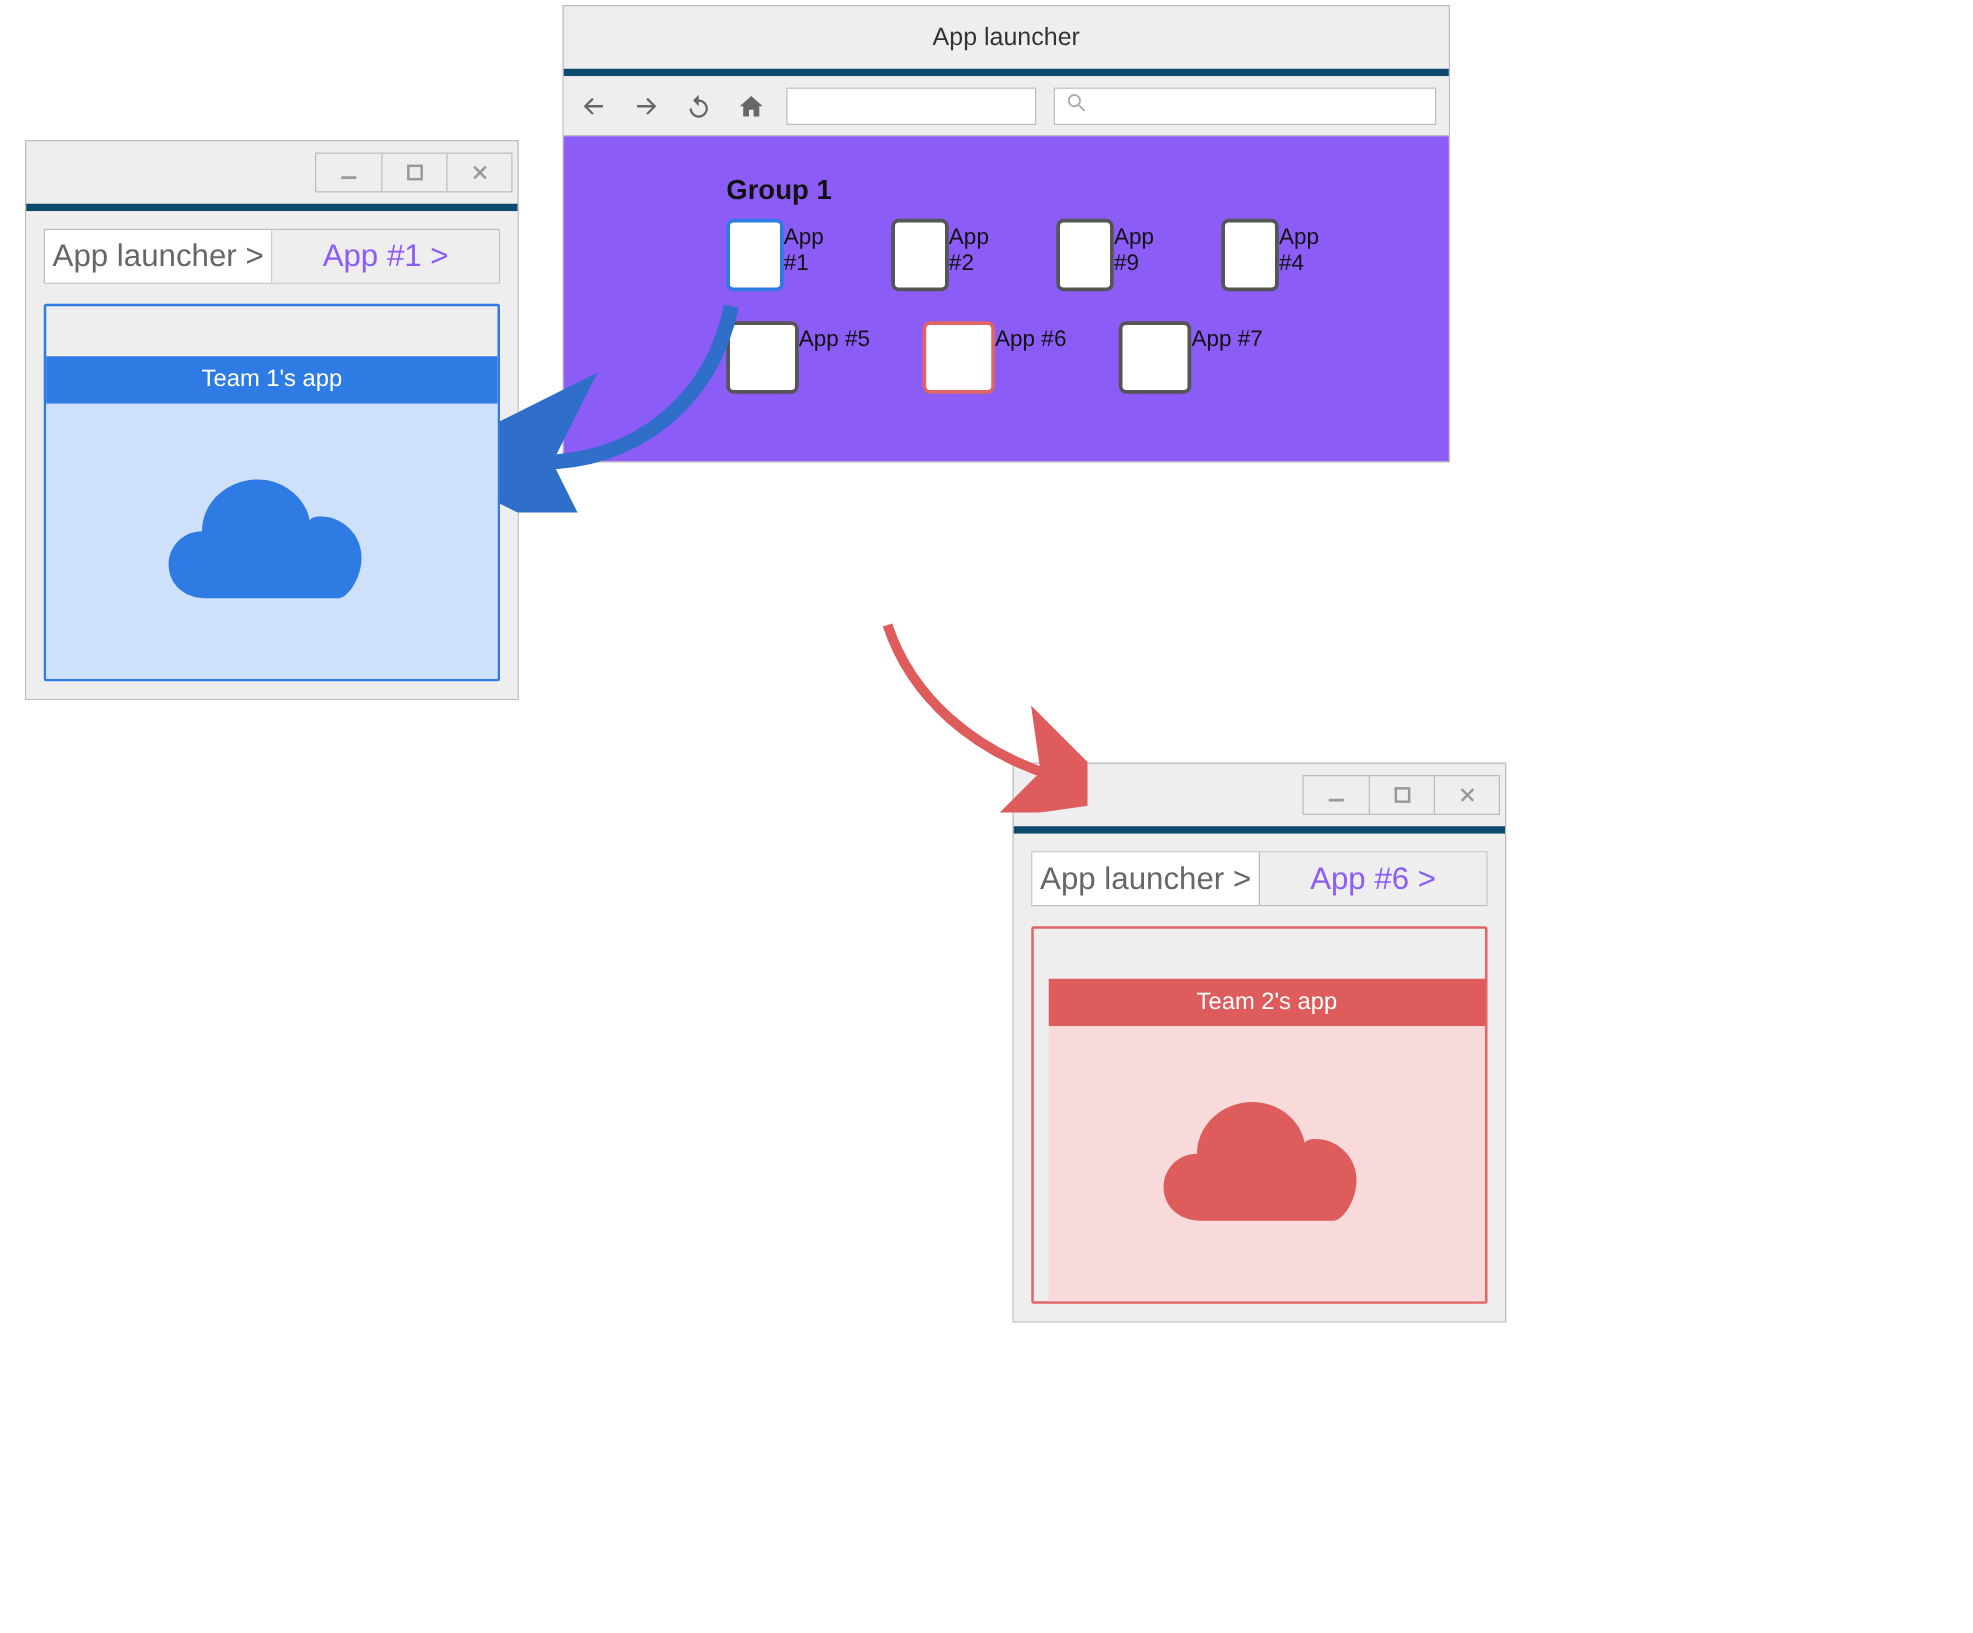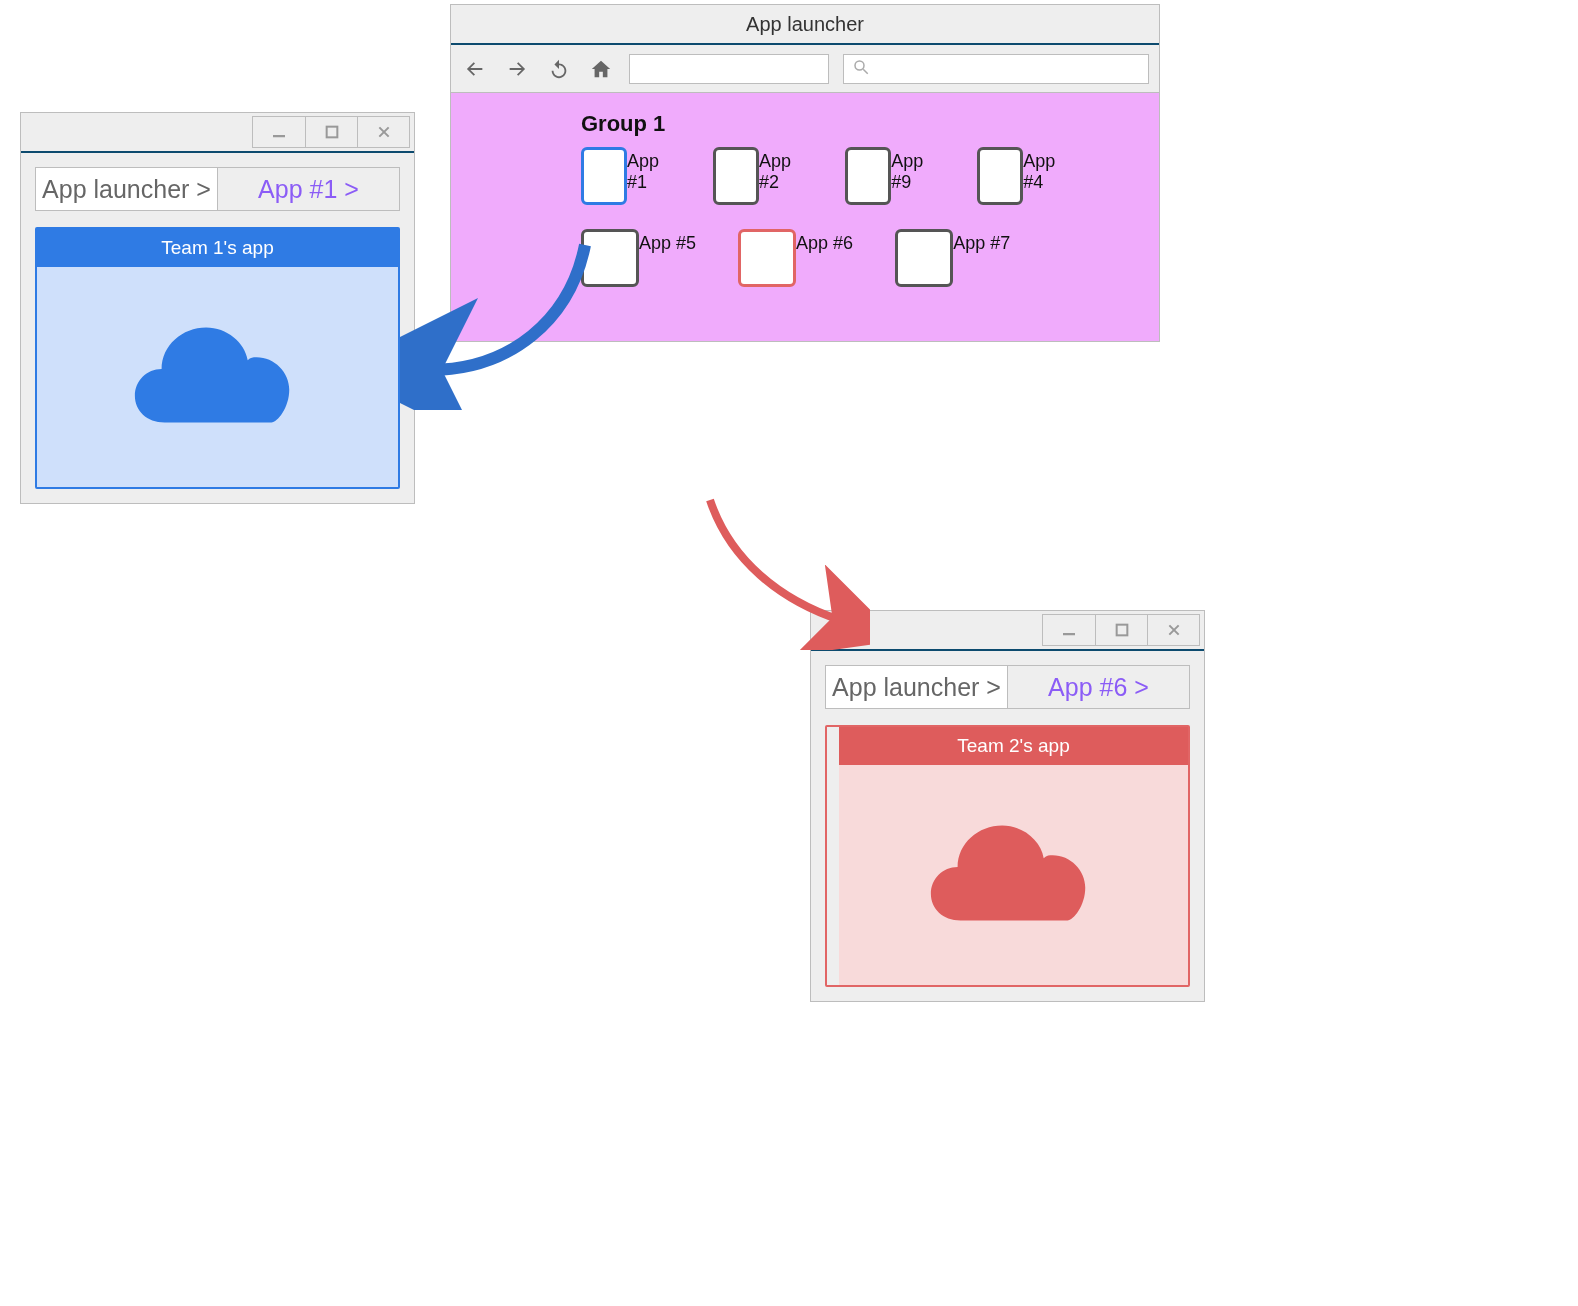"App launcher" .titlebar { border-bottom: 2px solid #0c4a6e -> 6px solid #0c4a6e; height: 40px -> 56px }
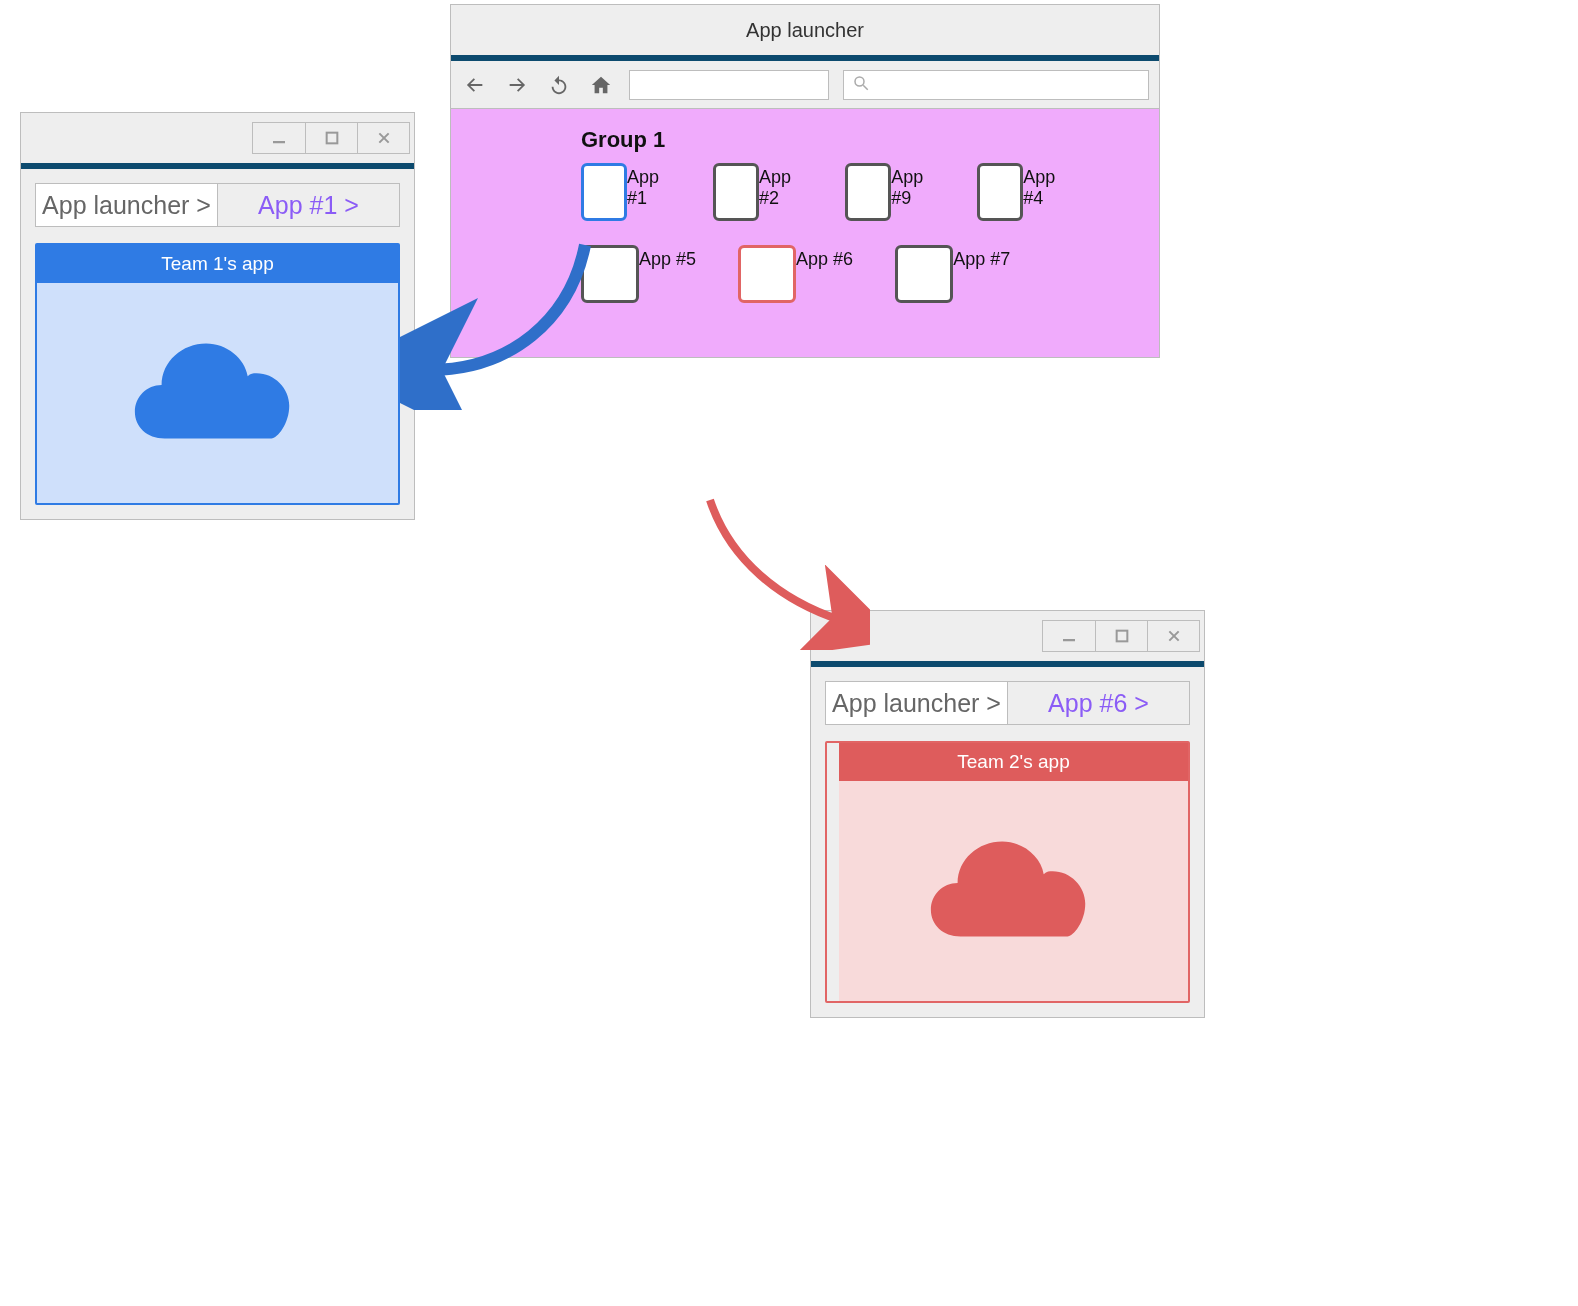"Group 1" .launcher-body { background: #f0abfc -> #8b5cf6; padding: 8px 130px 30px 130px -> 20px 130px 30px 130px }
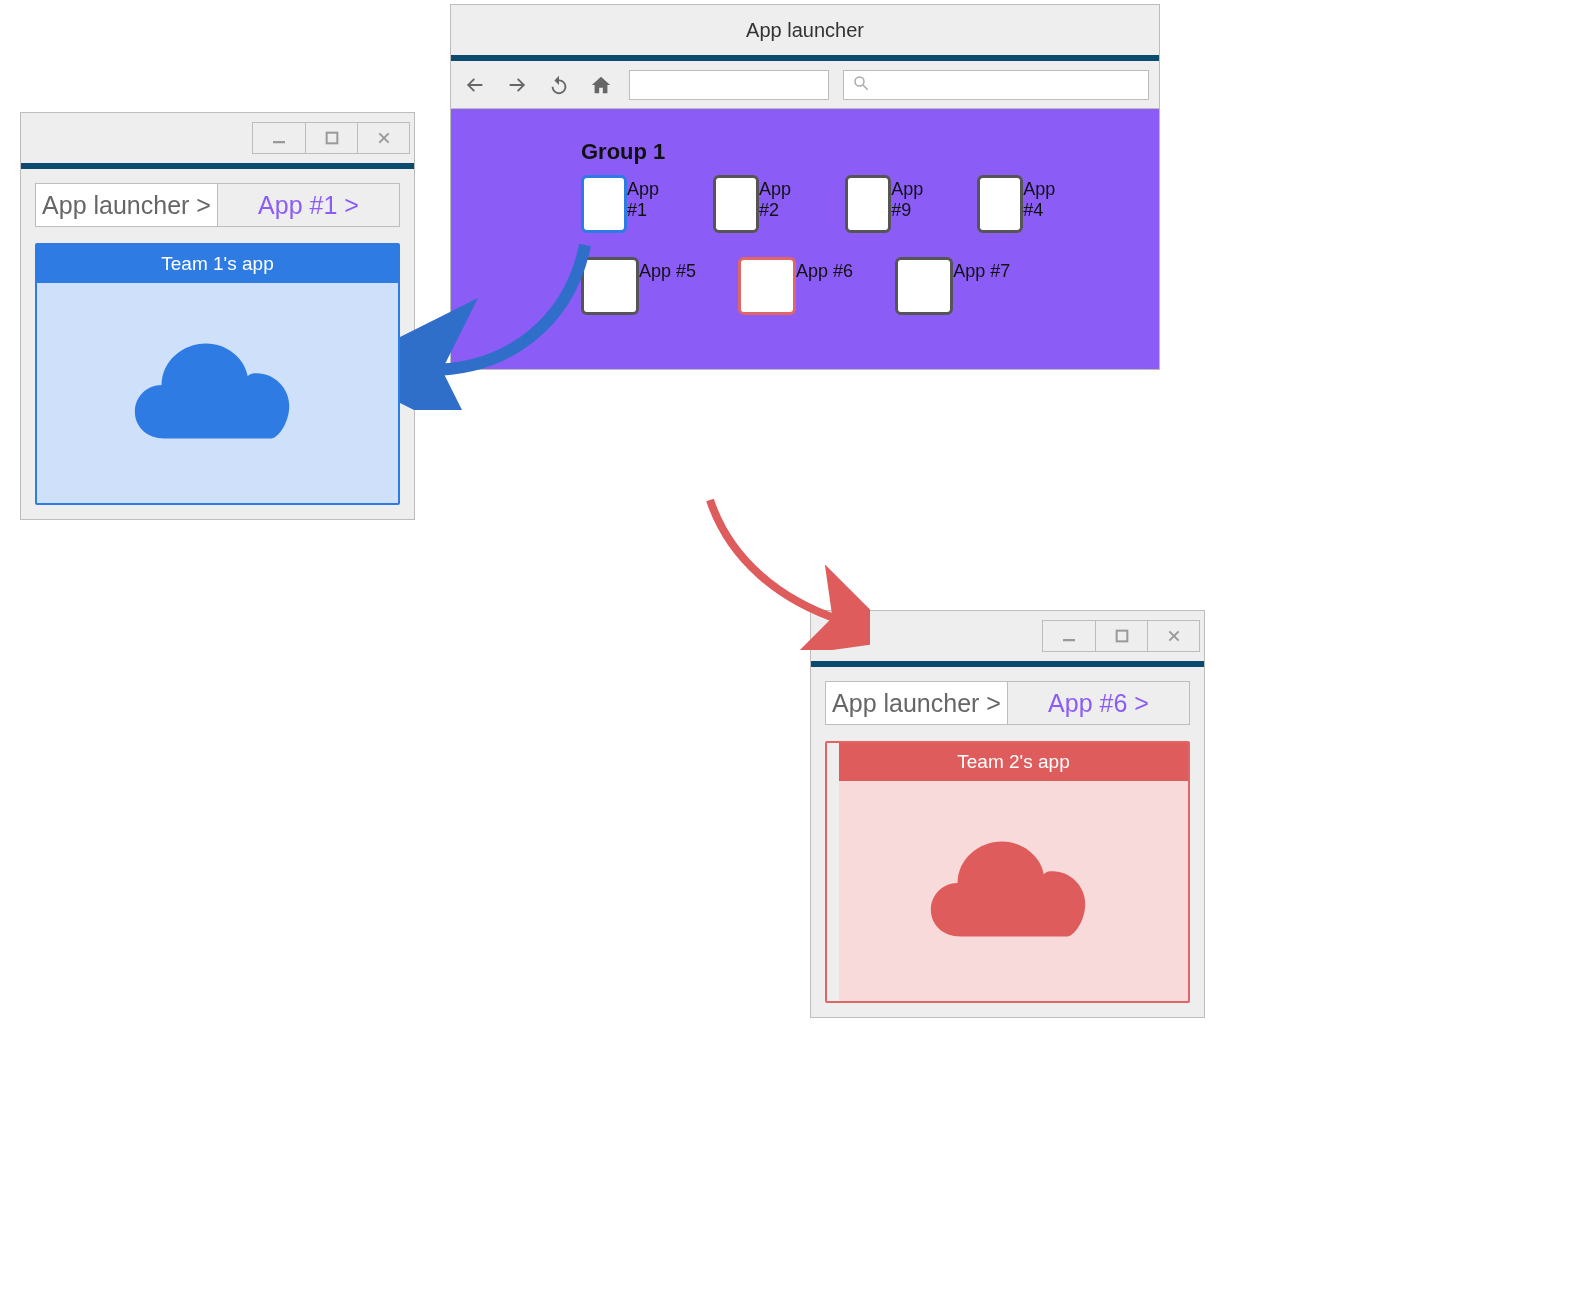"Team 1's app" .app-card-header { margin-top: none -> 40px }
